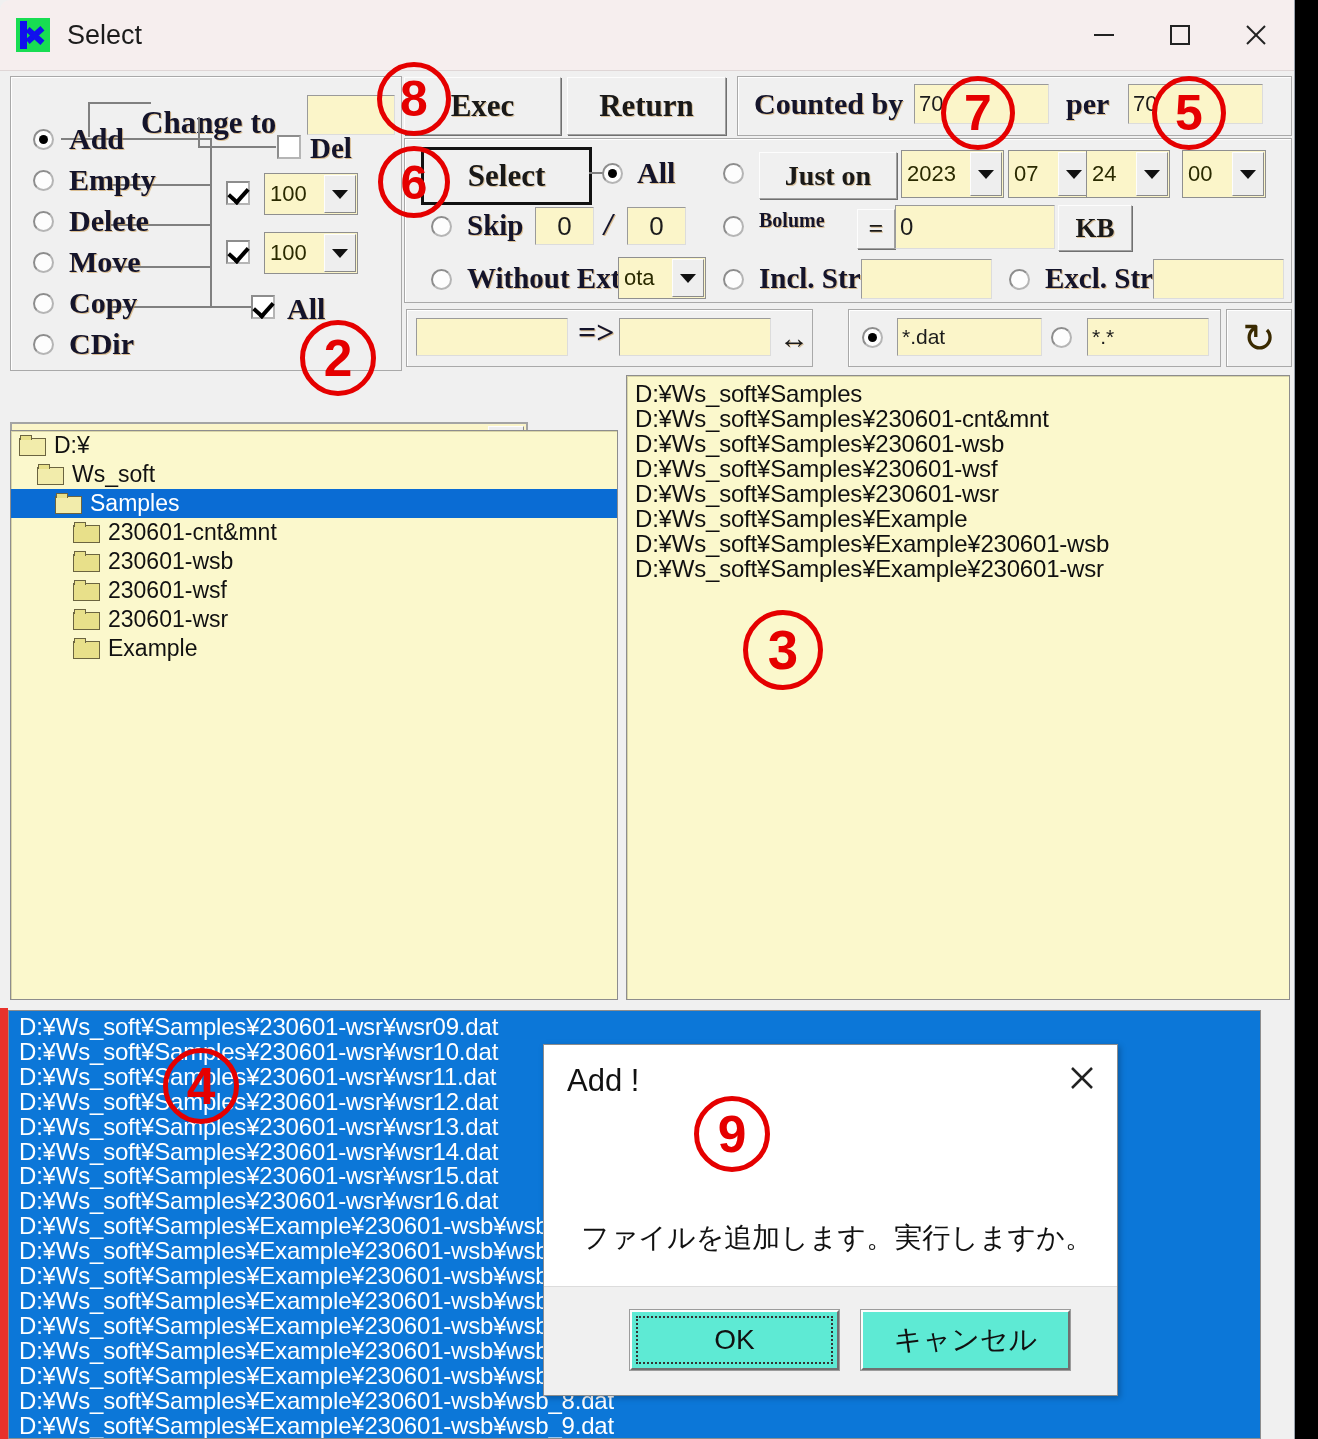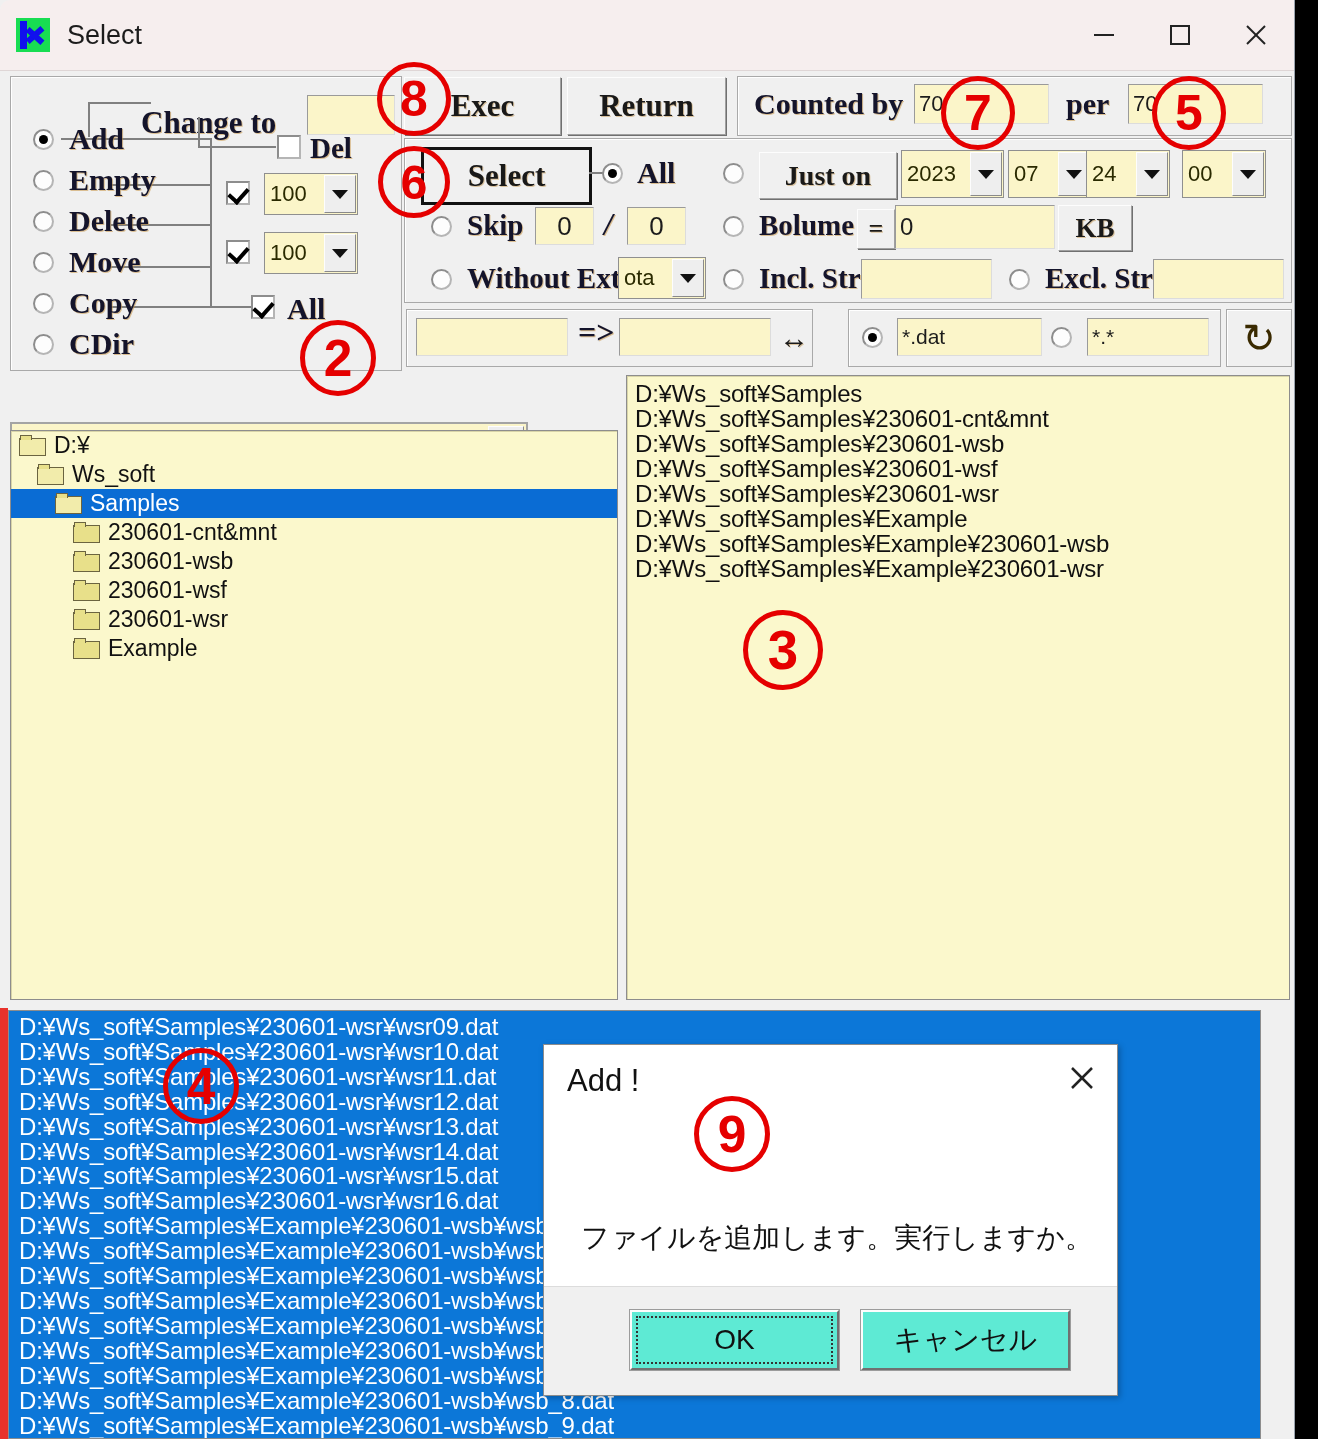"Bolume" div.lbl { font-size: 29px -> 20px }
